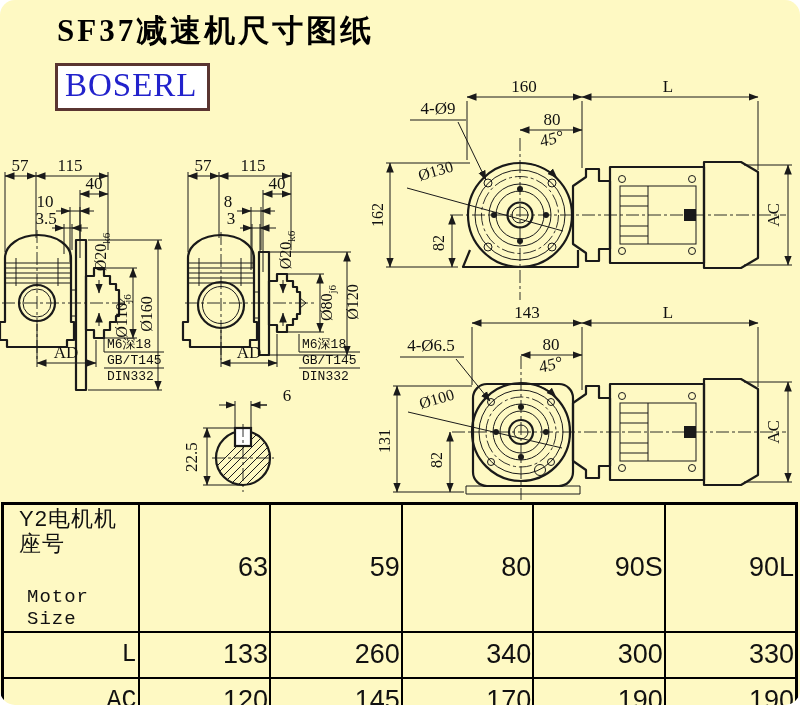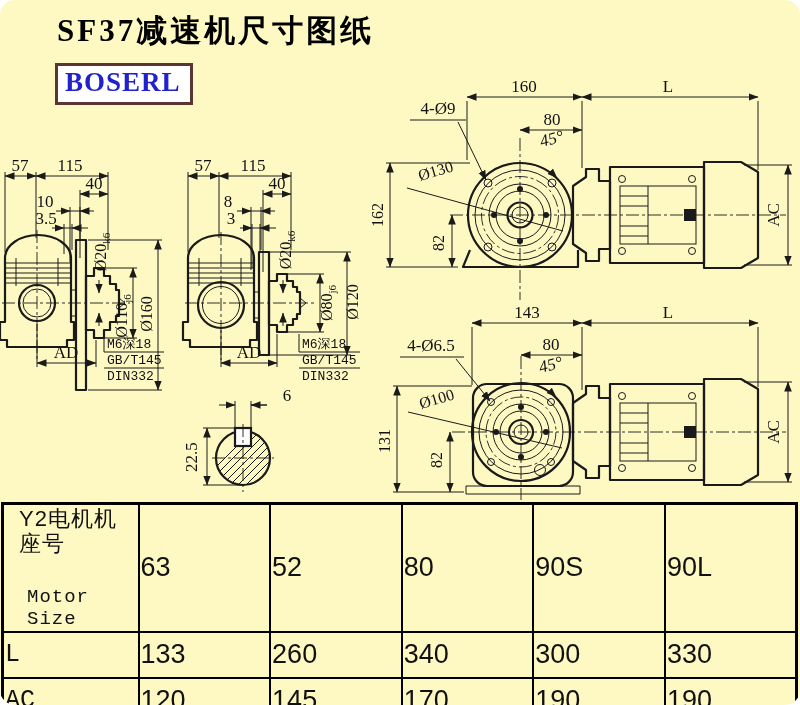"BOSERL" .logo span { font-size: 27px -> 33px; font-weight: 700 -> 400 }
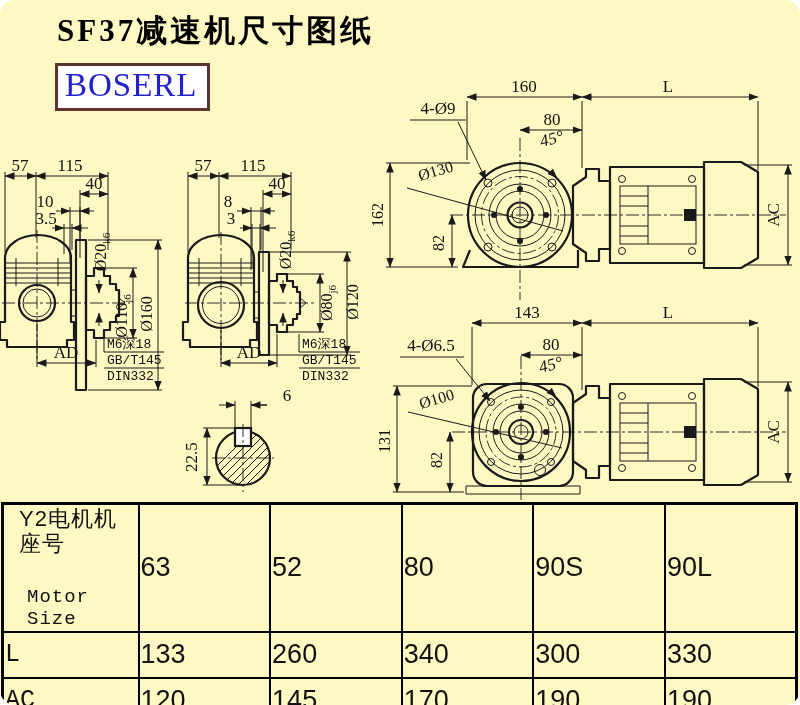"63" td { text-align: left -> right }
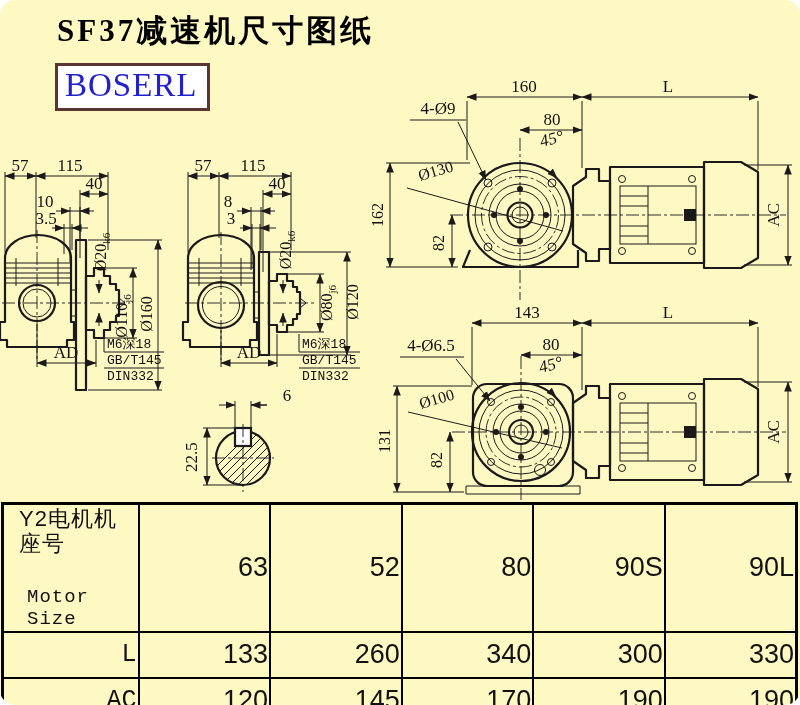"52" td.num { text: 52 -> 59 }
